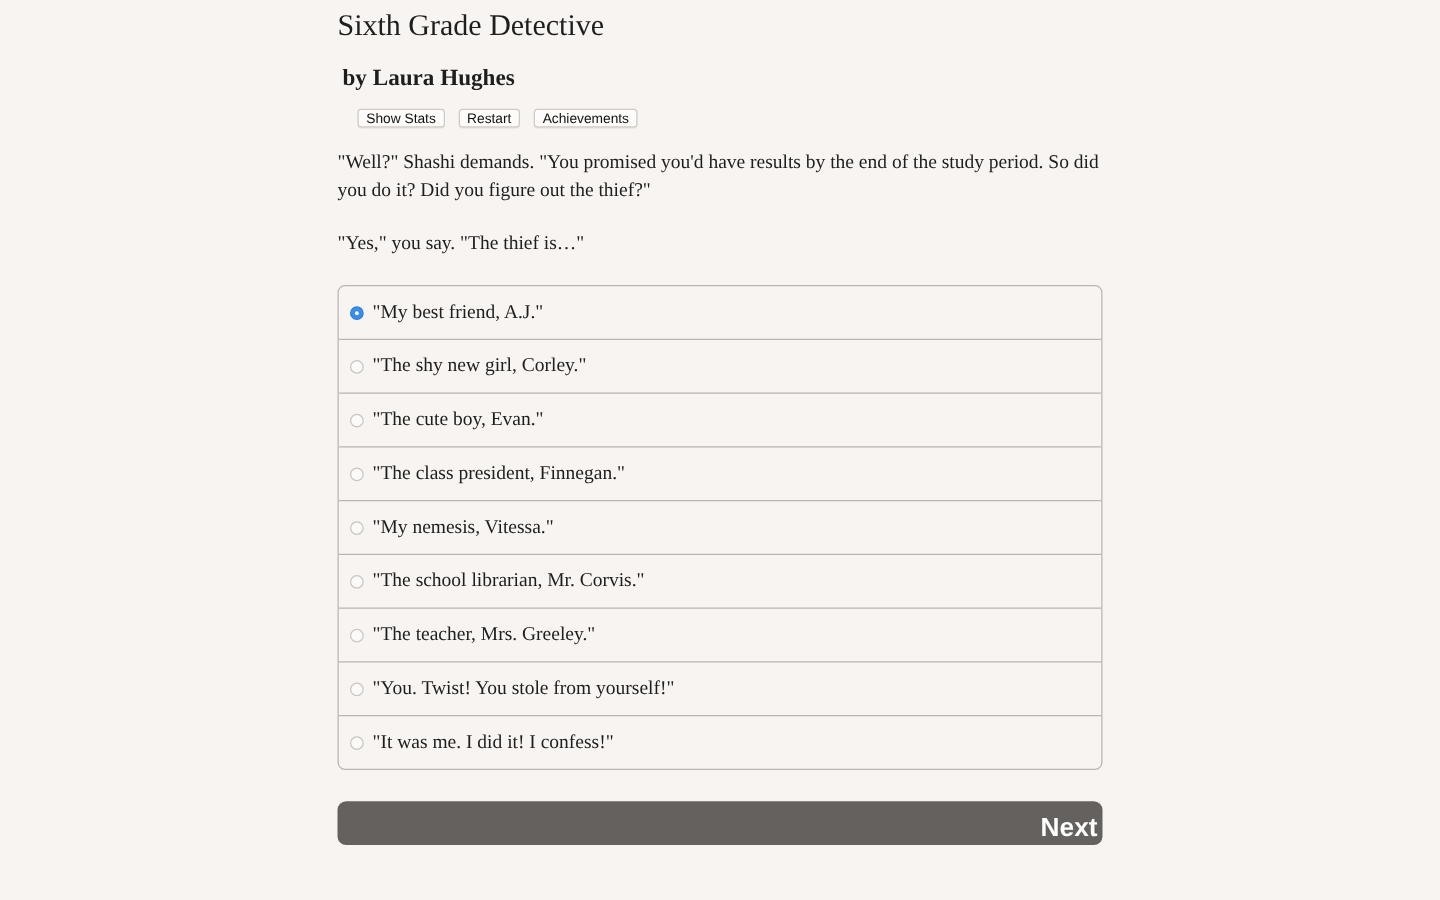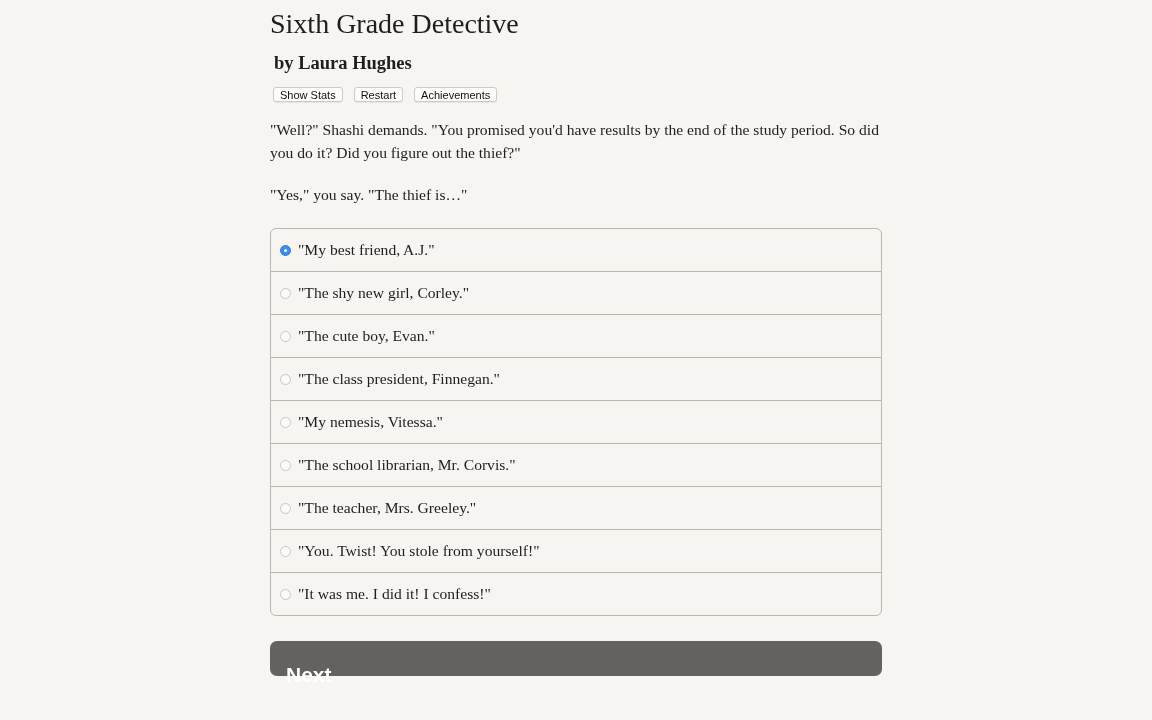"Sixth Grade Detective" .title { font-size: 28px -> 24px }
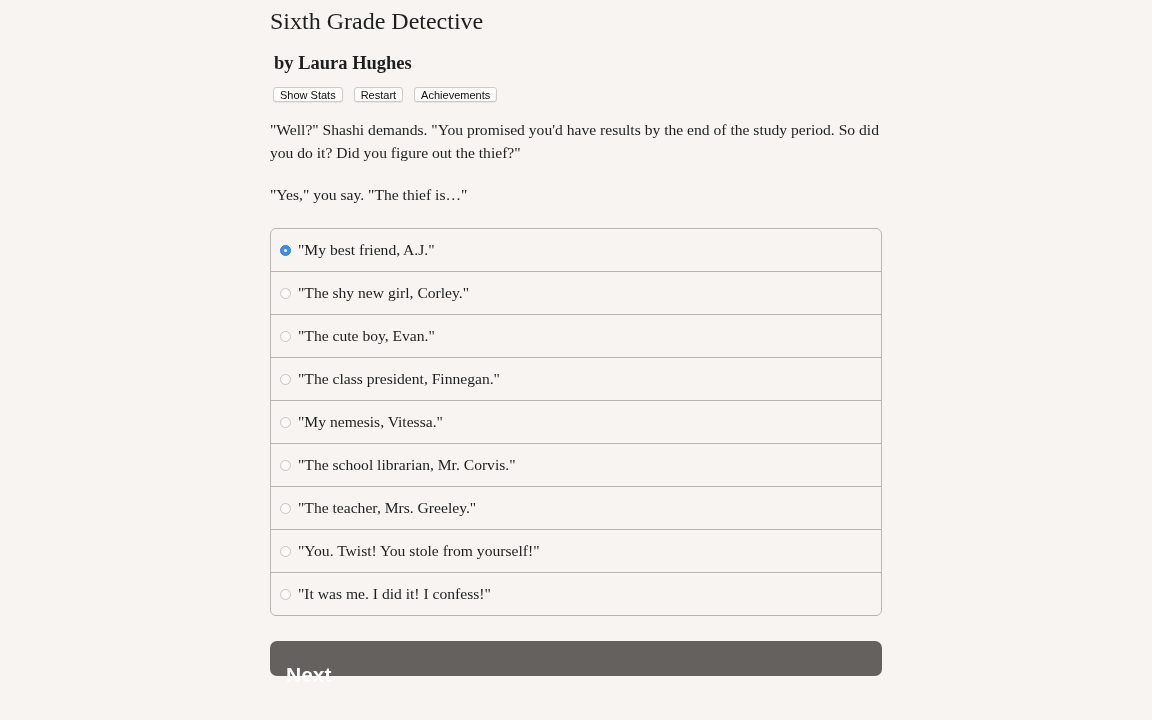"Show Stats" .toolbar { left: 3px -> 16px }
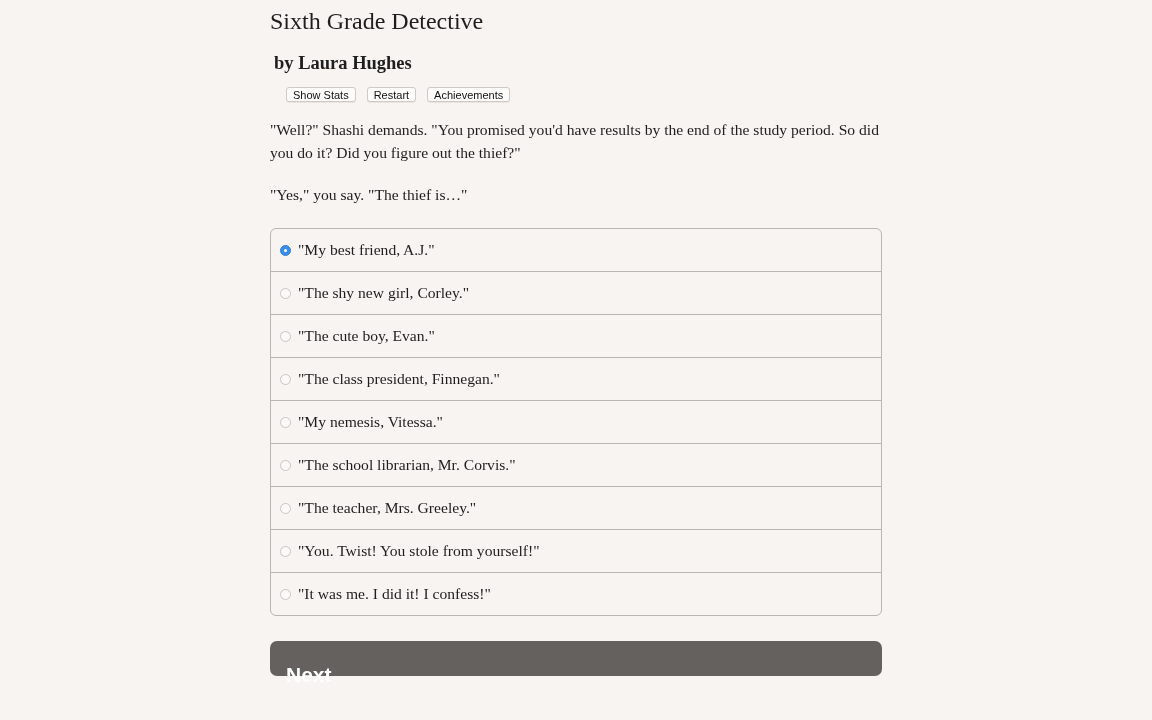"Next" .next-btn { padding: 16px -> 4px; text-align: left -> right }
